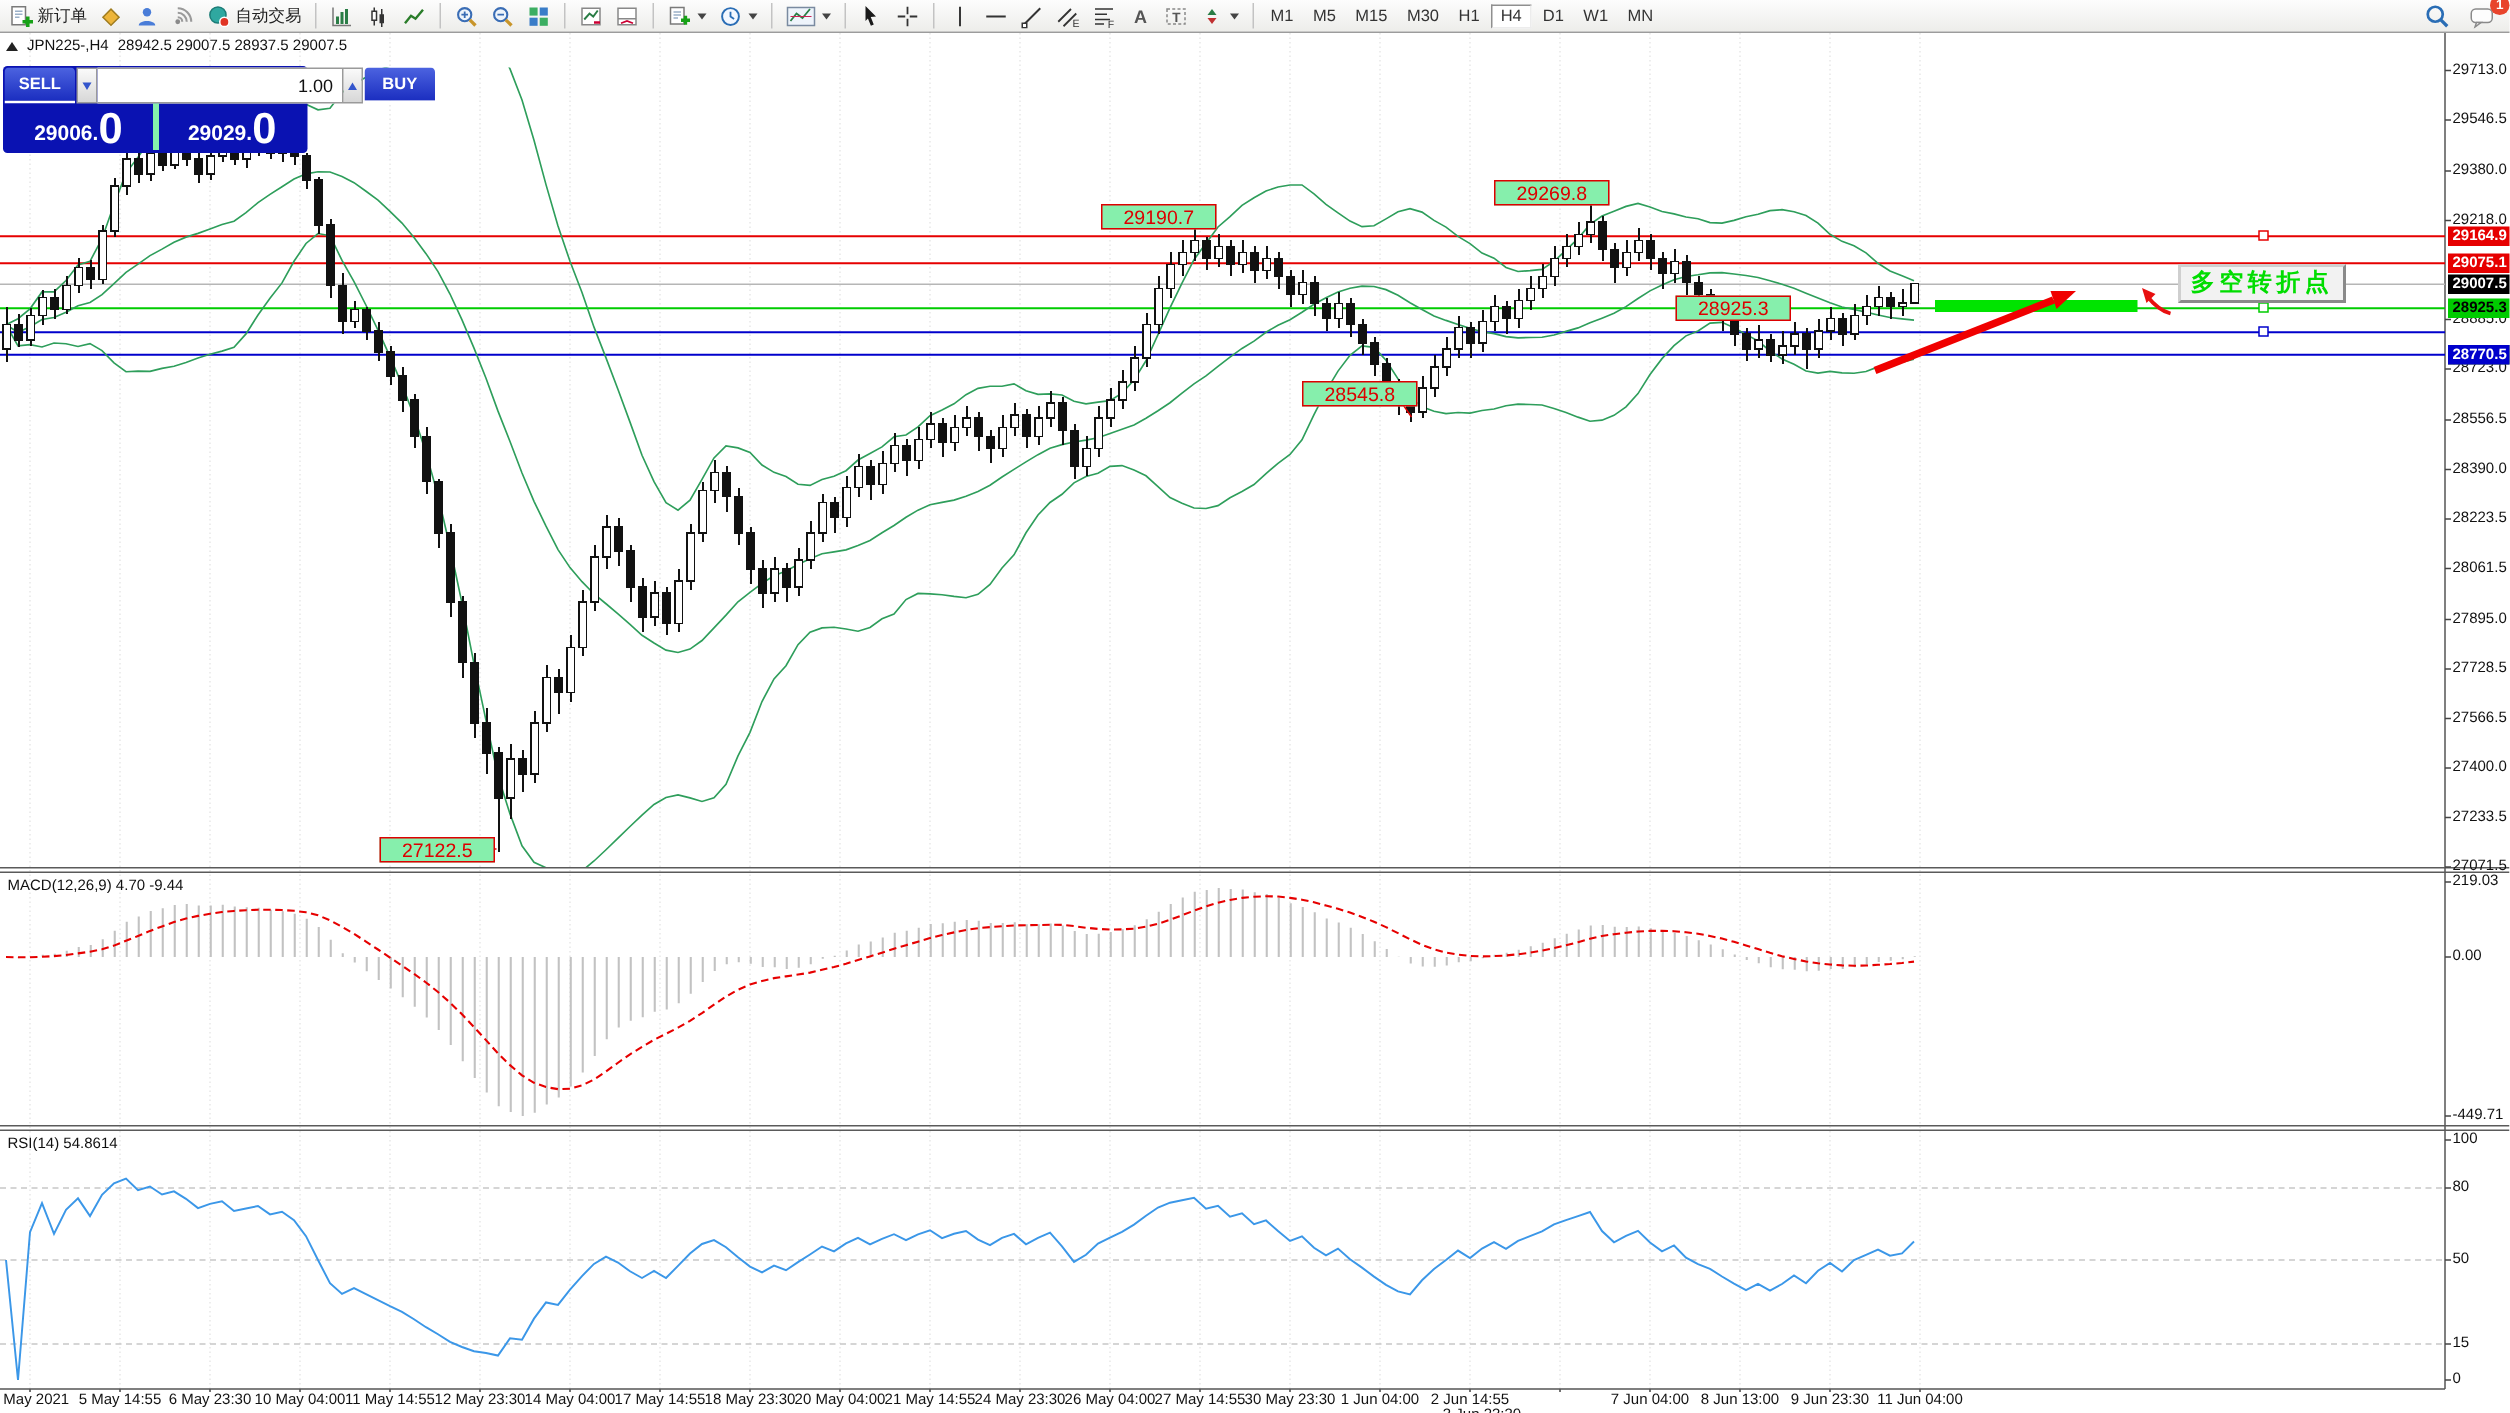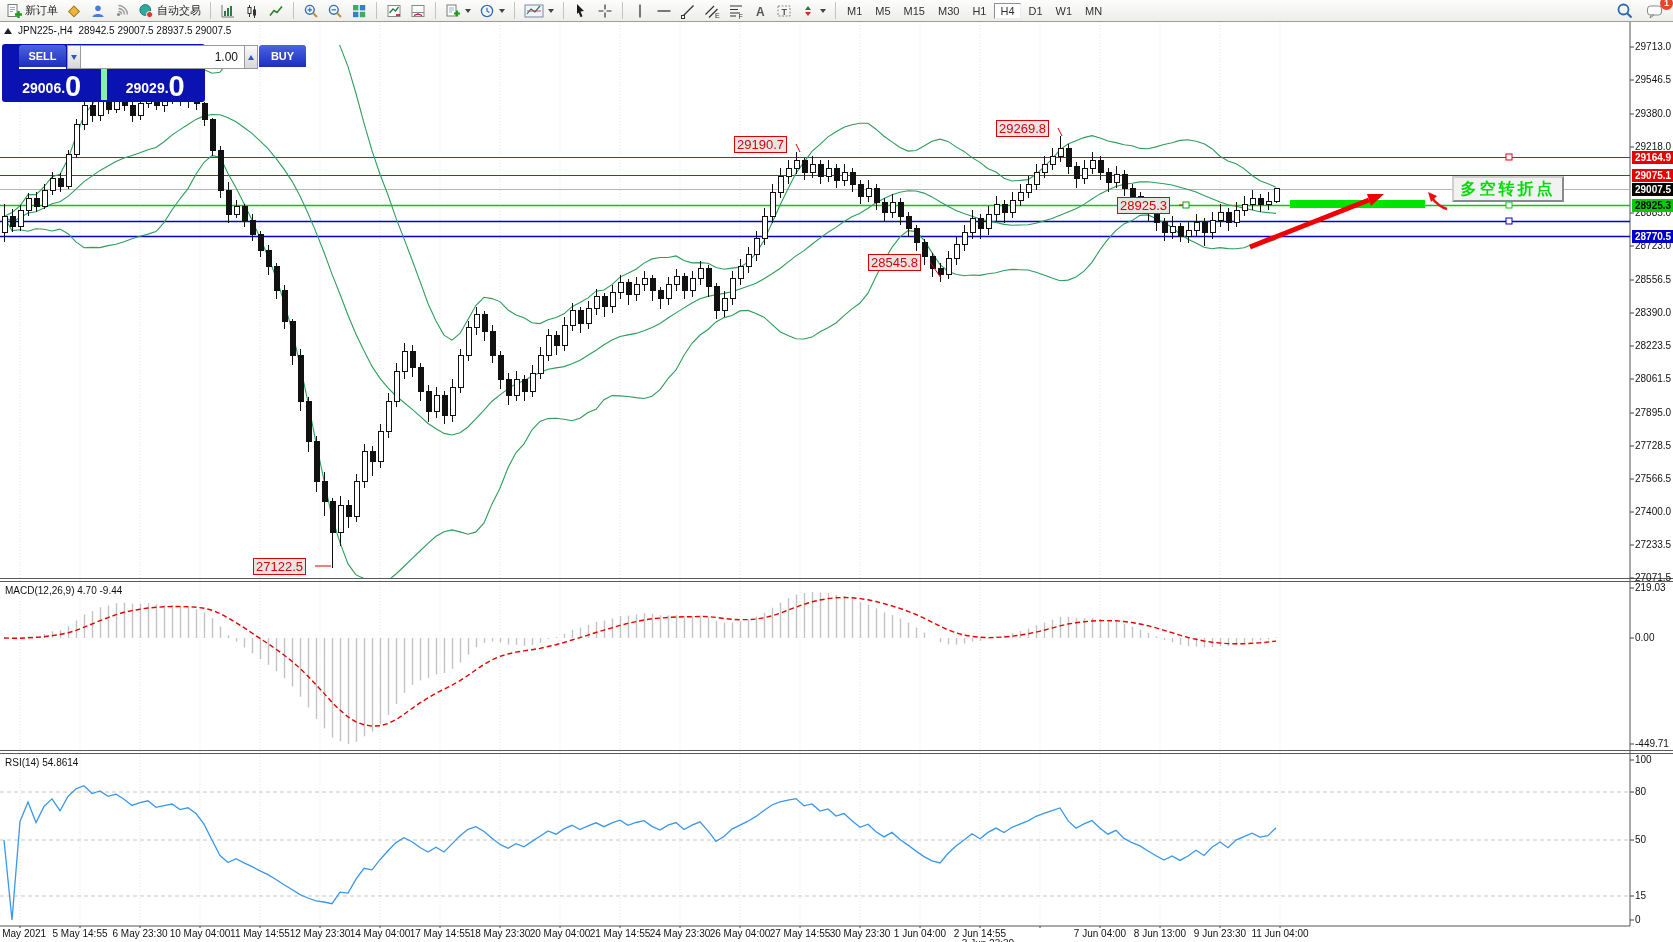"SELL" .ocp-top { padding-left: 16px -> none }
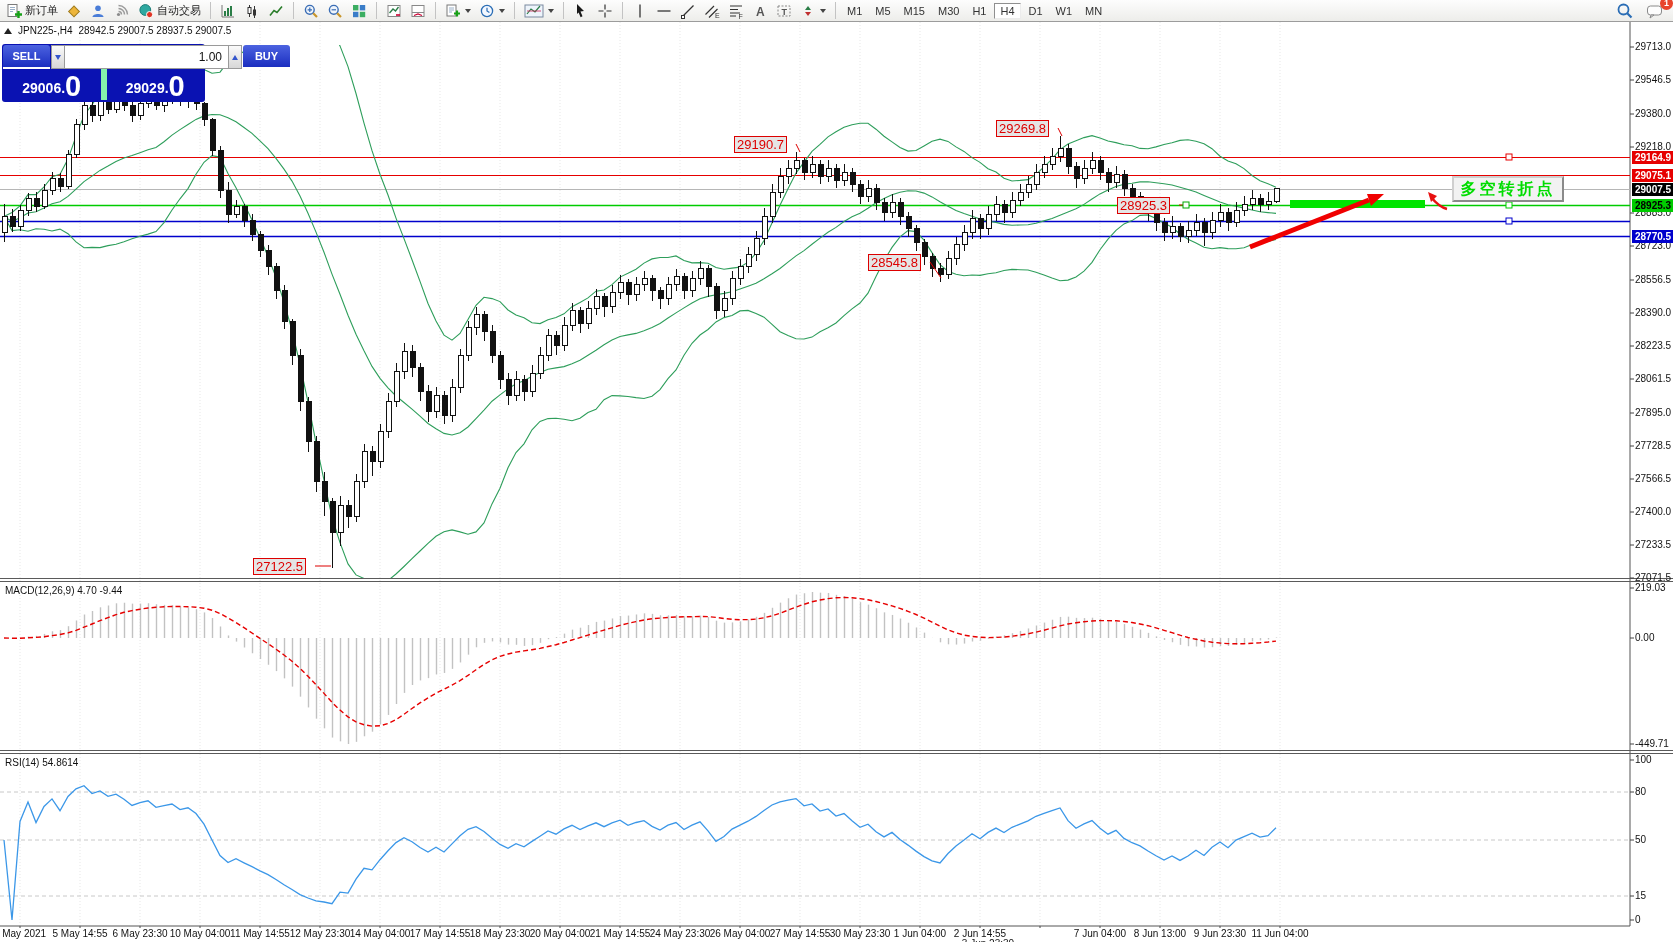"29029." .pcell:last-child { border-left: 6px solid #86efac -> 4px solid #86efac }
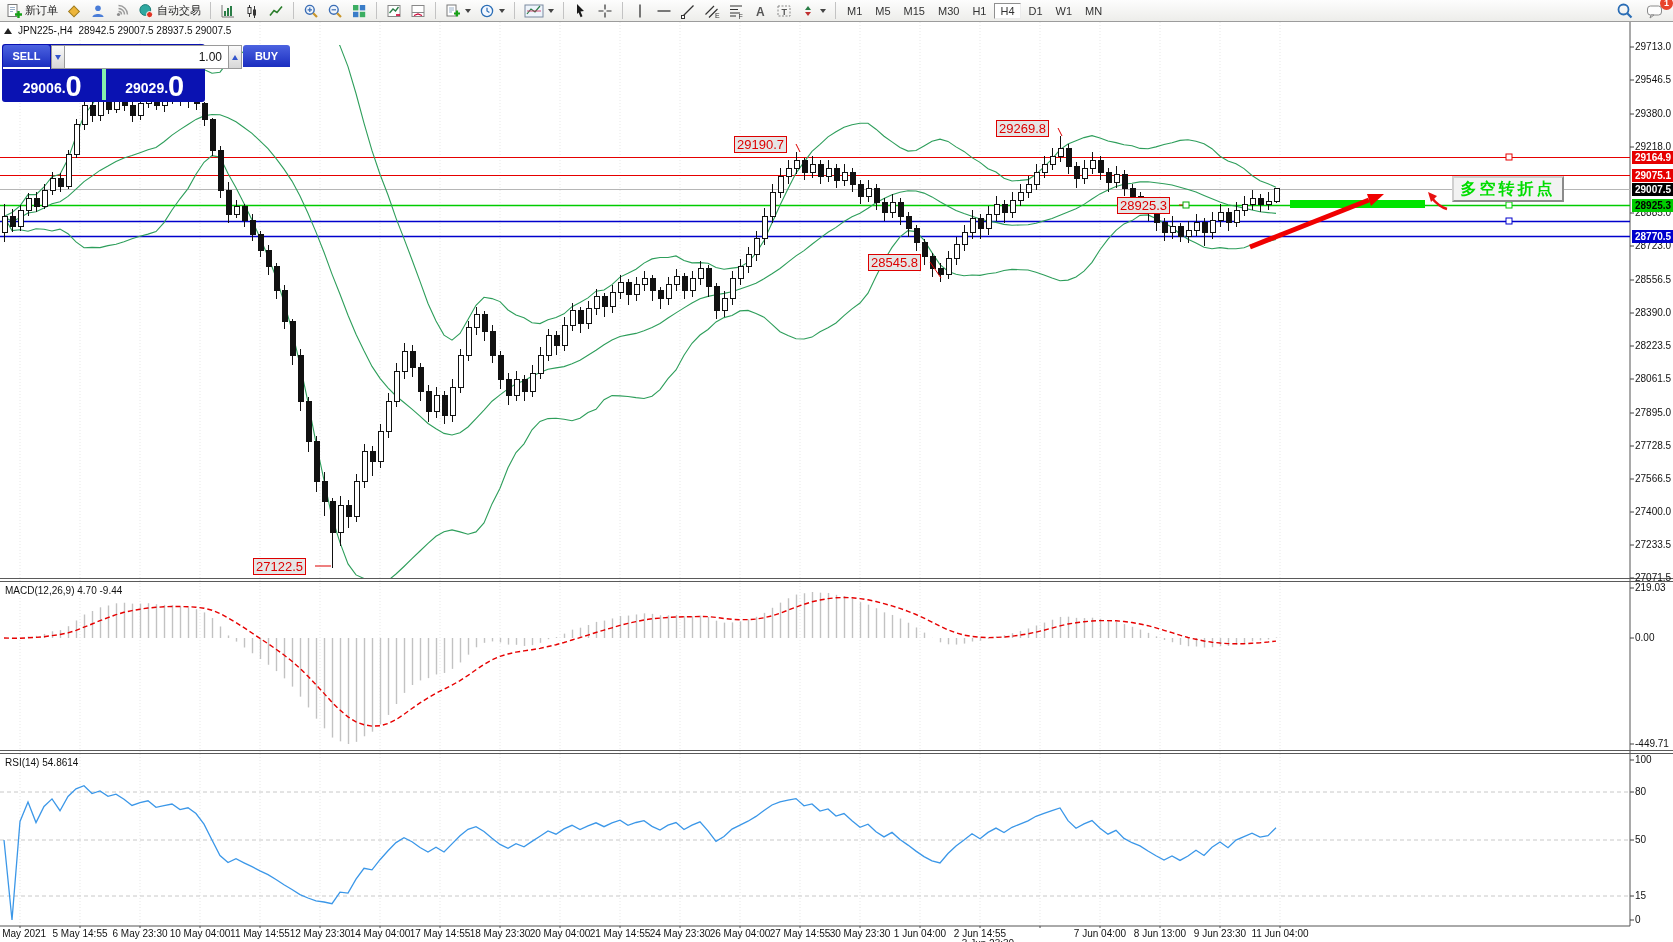"29269.8" .plabel { background: #e5e5e5 -> #86efac; padding: 0 2px -> 0 14px }
